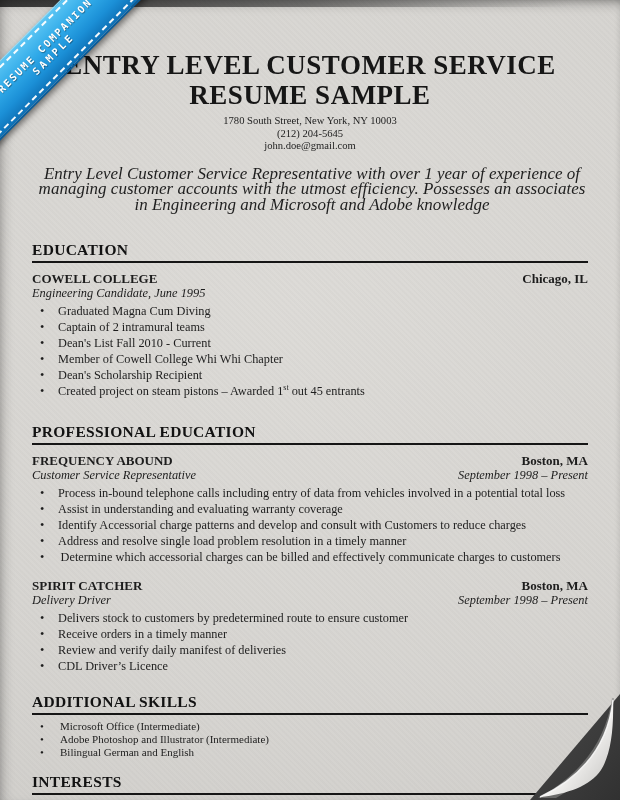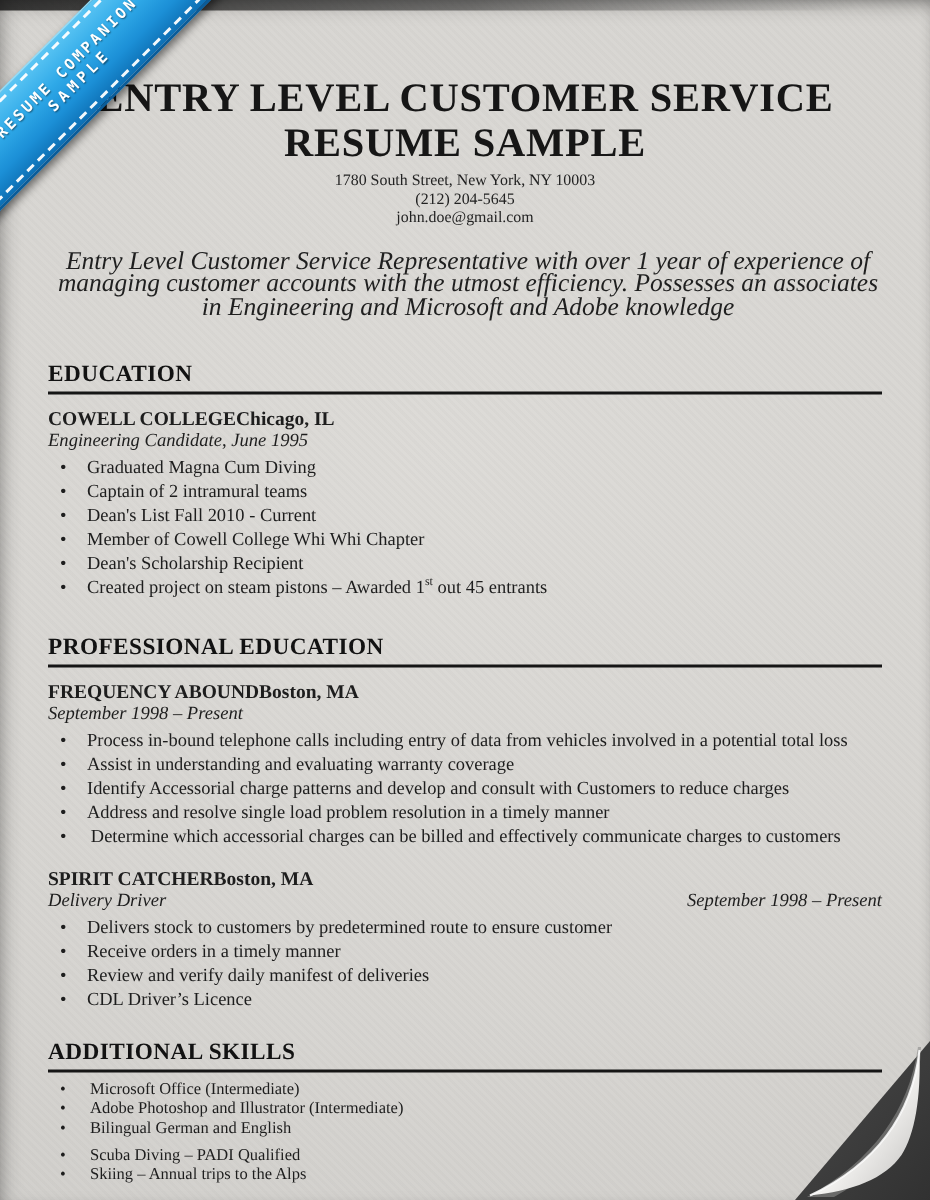"COWELL COLLEGE" .entry-head { justify-content: none -> space-between }
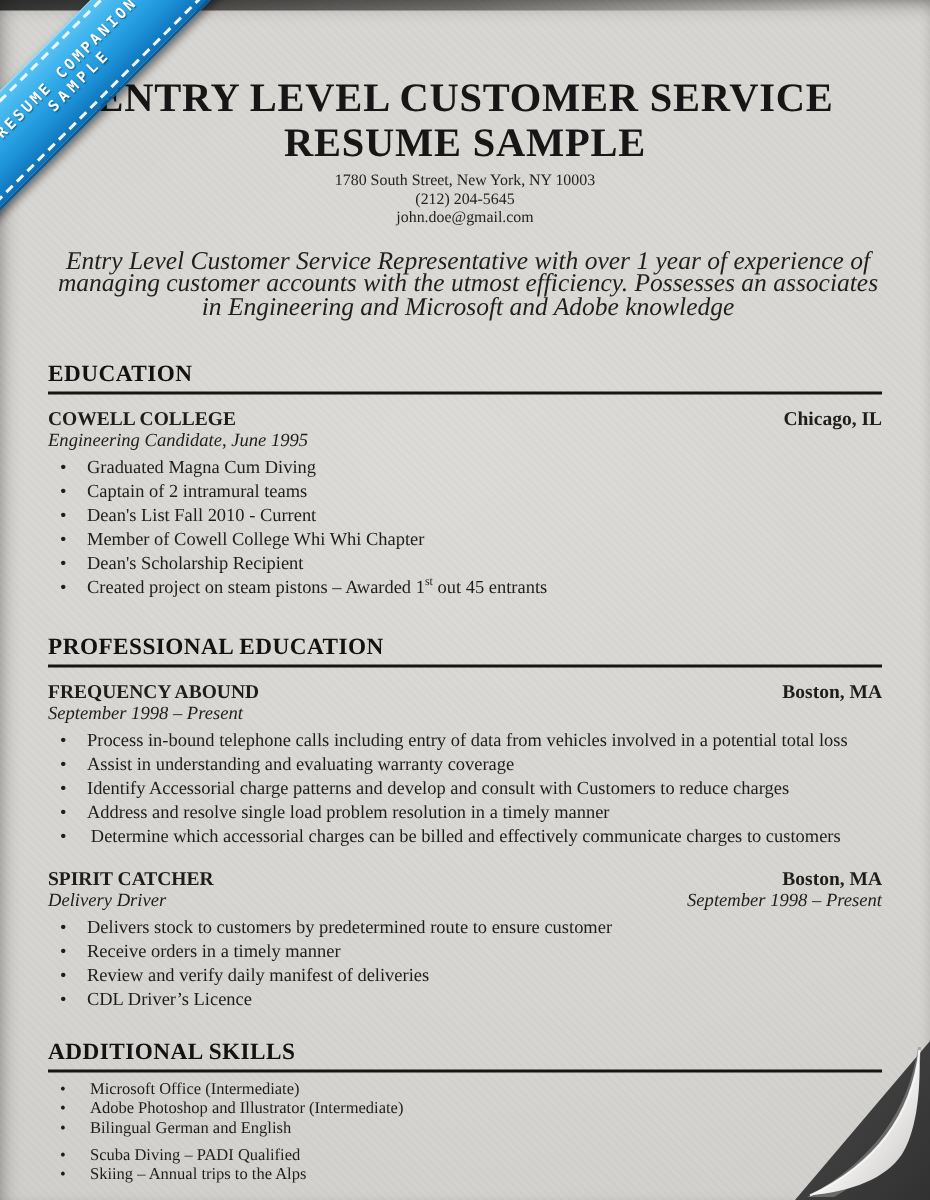"Customer Service Representative" span { html: none -> <span>Customer Service Representative</span> }
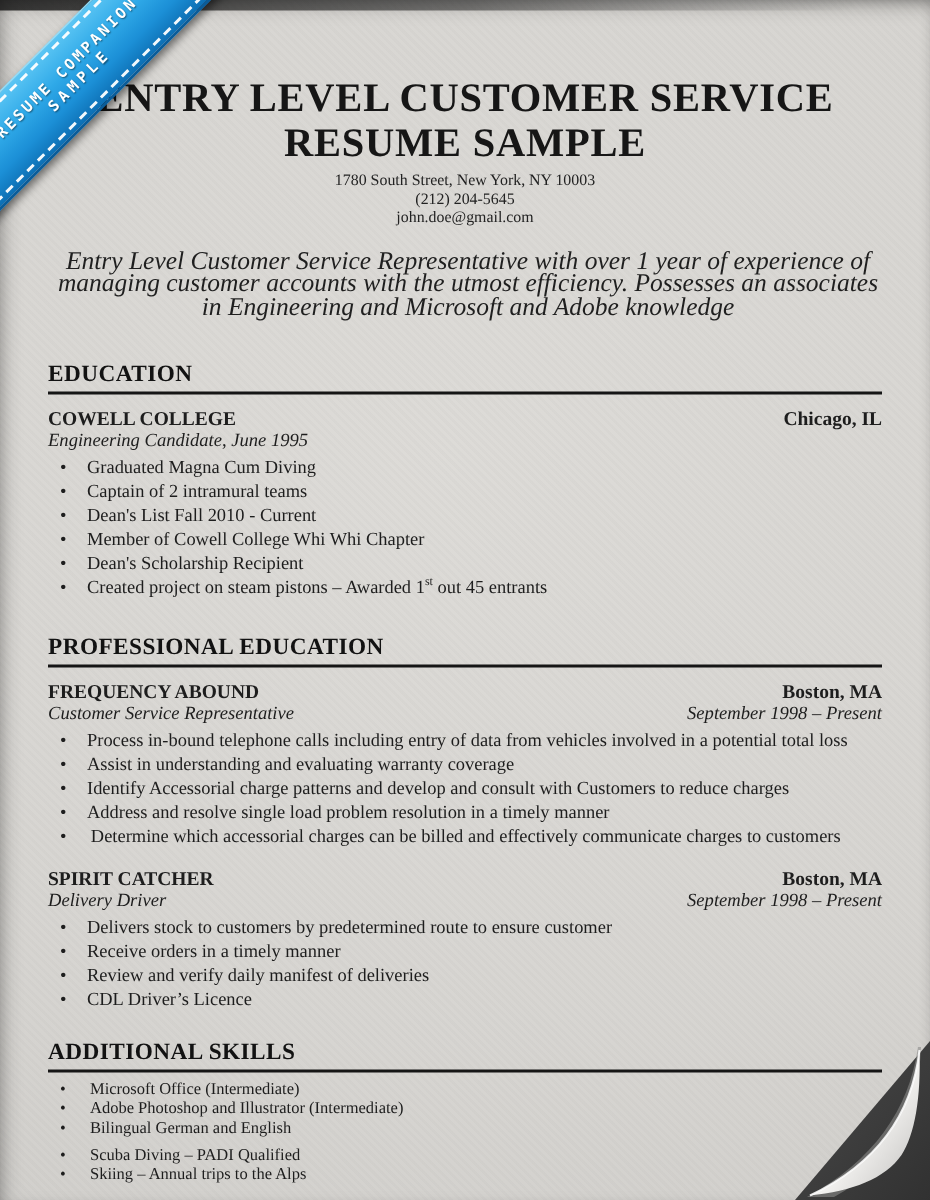"INTERESTS" div.section-heading { html: none -> <div>INTERESTS</div> }
